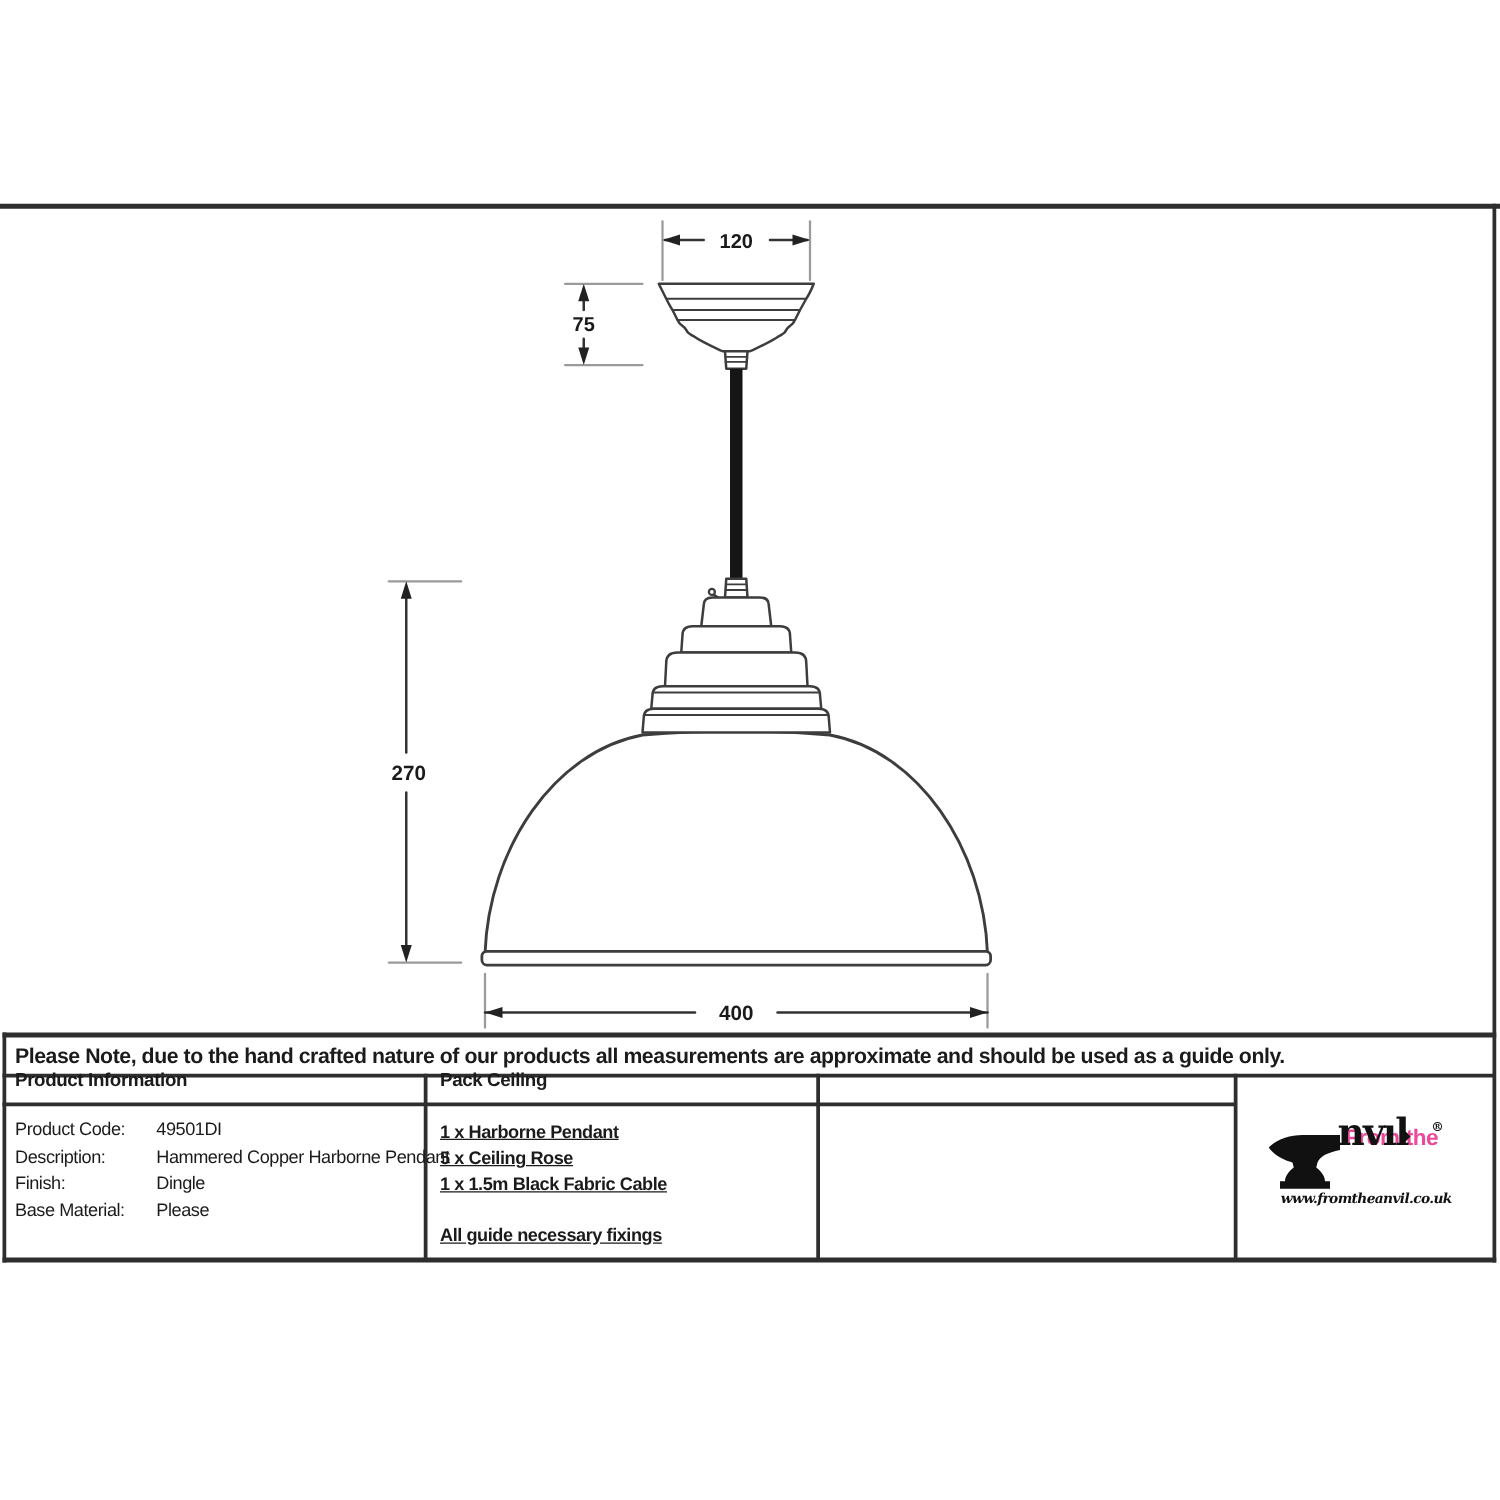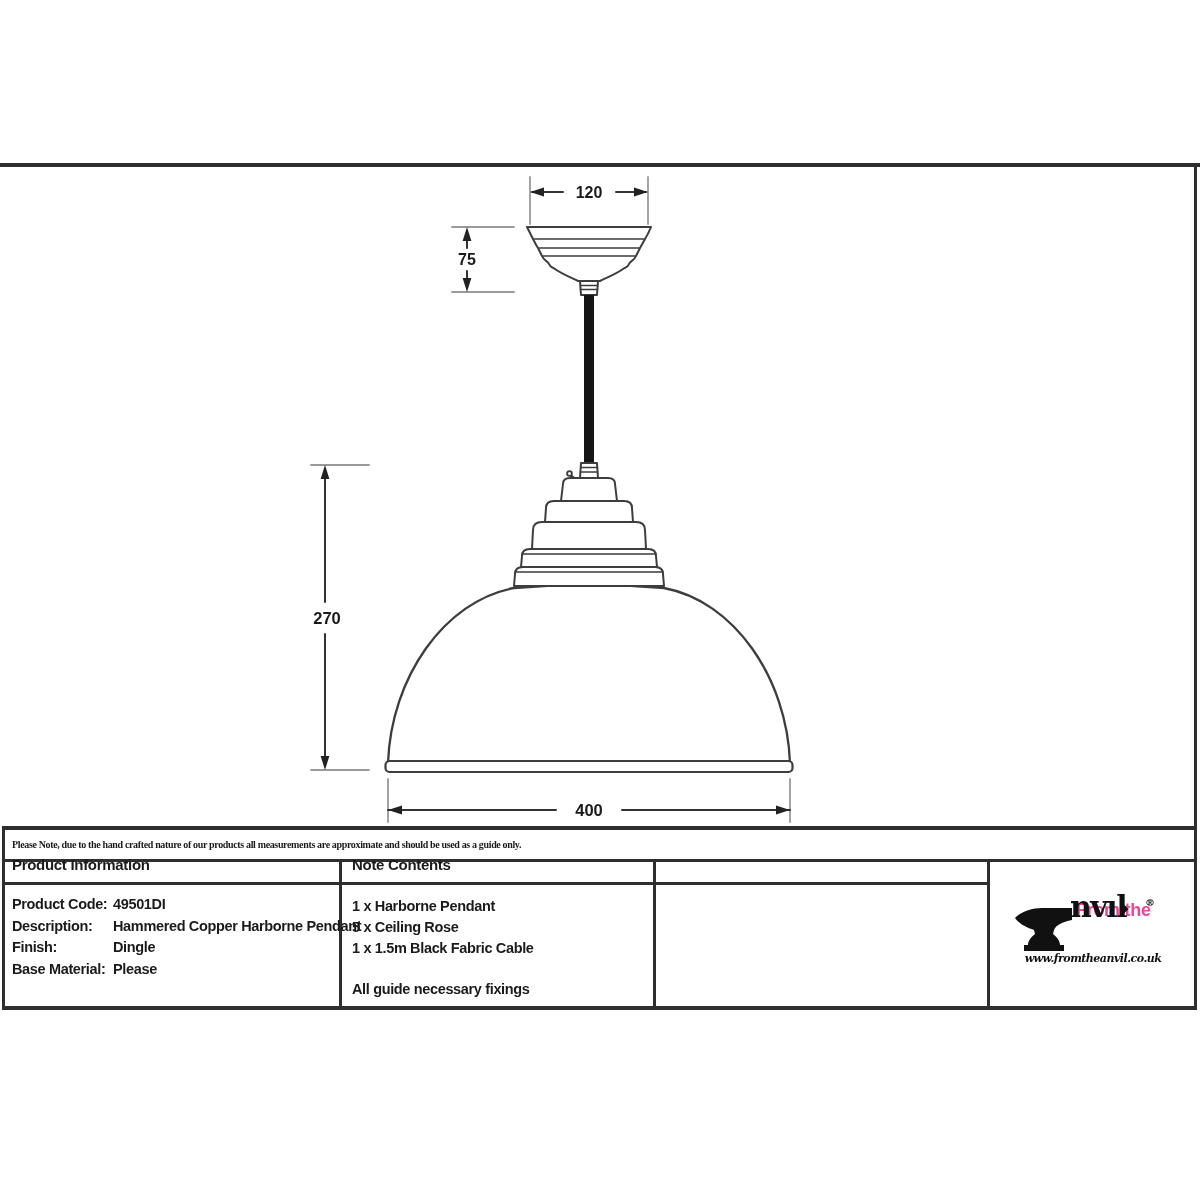"Please Note, due to the" .note-text { font-family: Liberation Serif, serif -> none; font-size: 10px -> 17px }
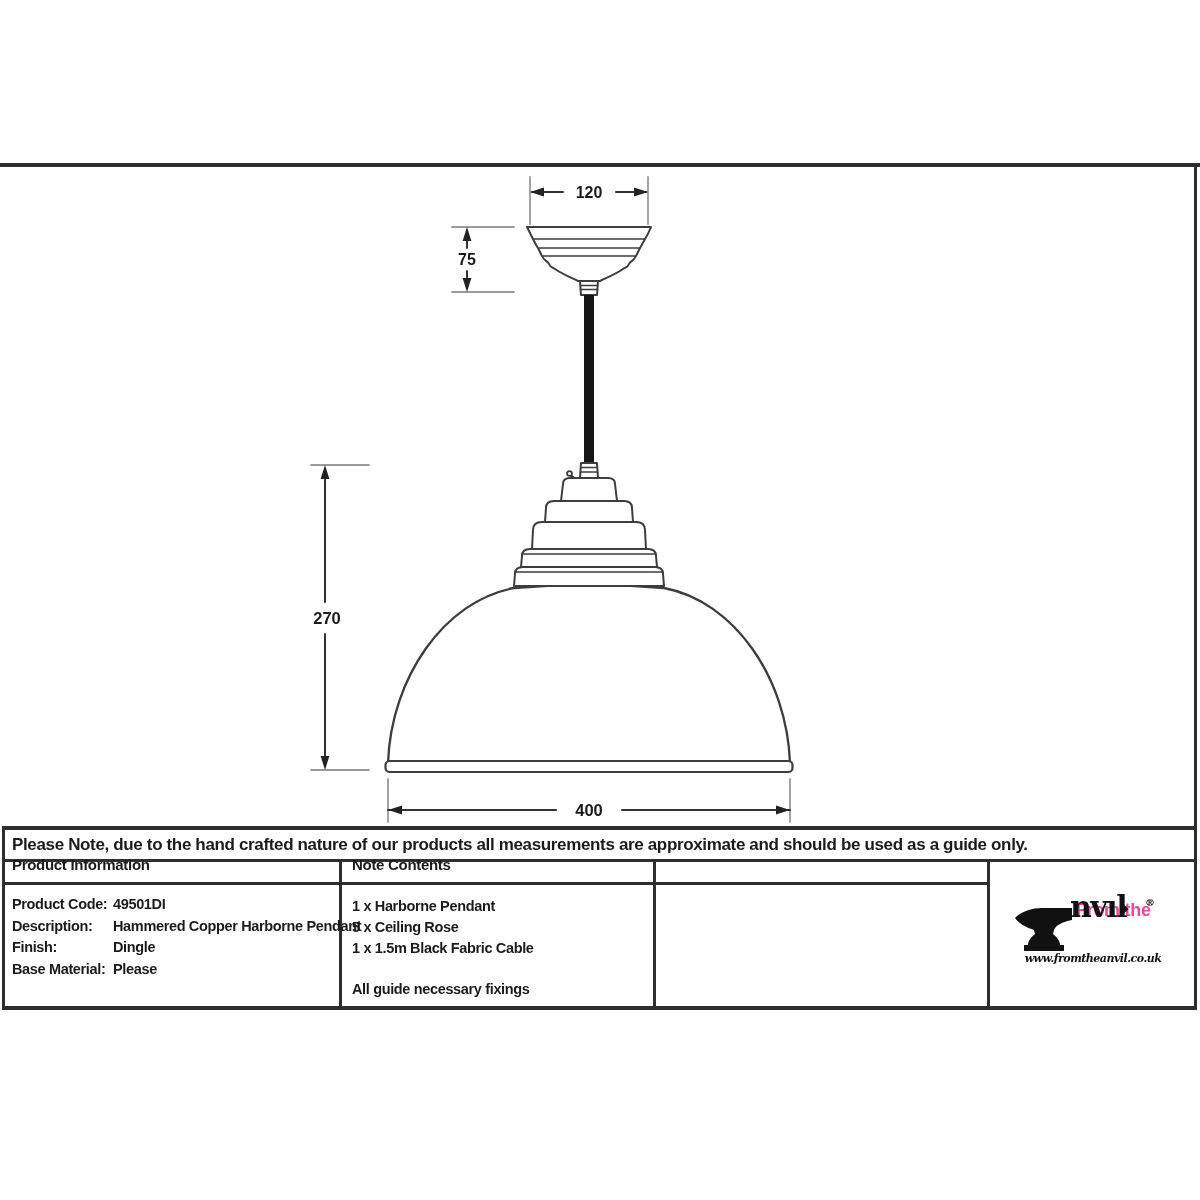"Note Contents" div.txt { text: Note Contents -> Pack Ceiling }
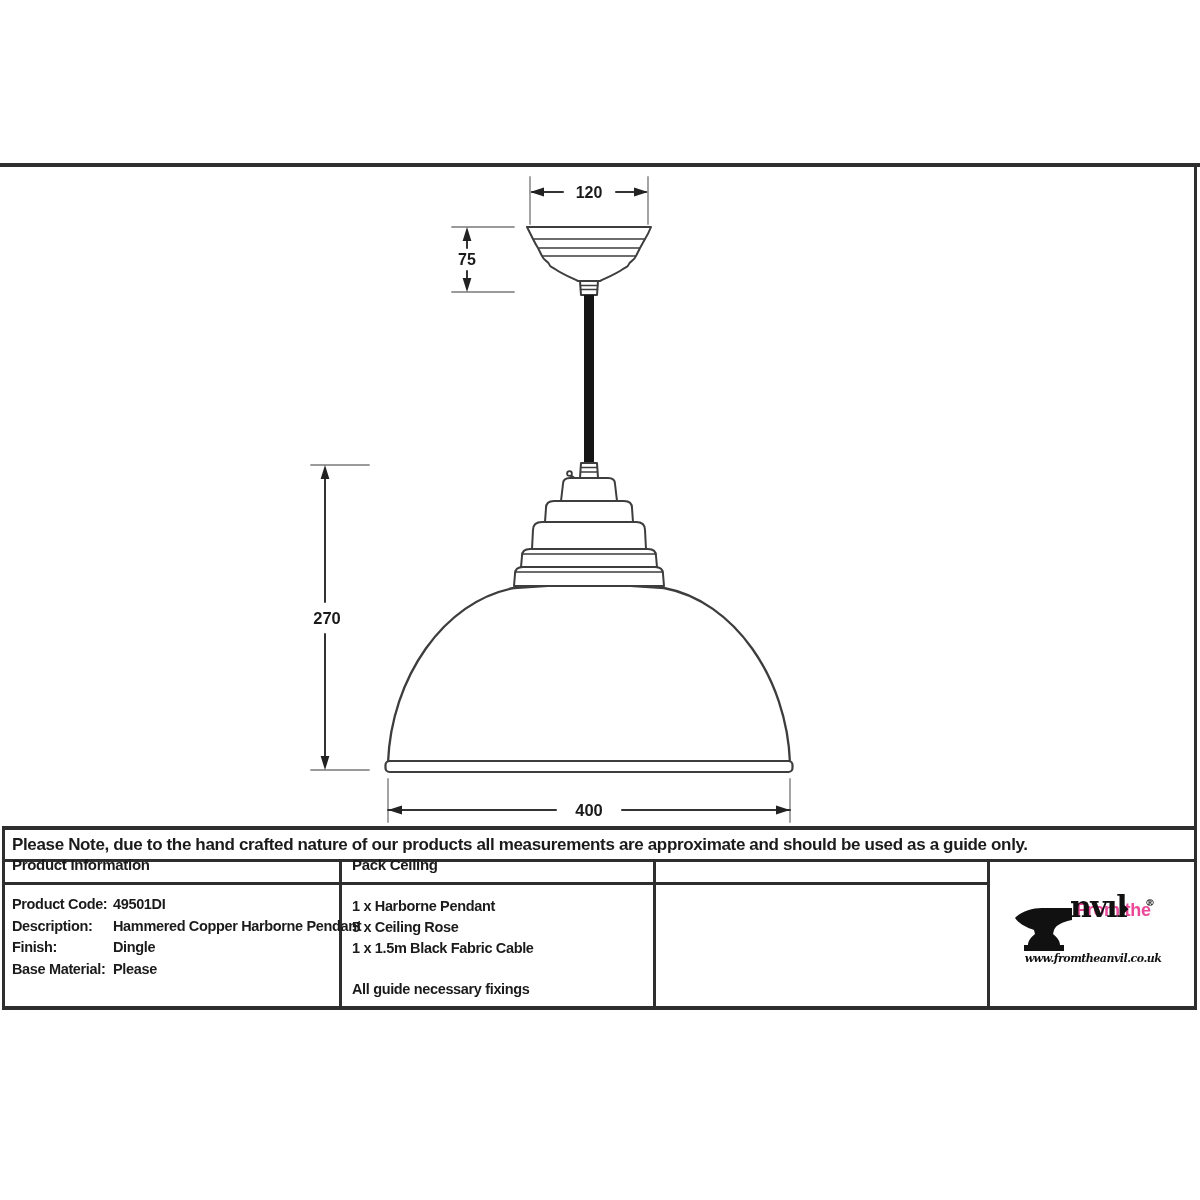"Product Code:" .info-grid { column-gap: 0 -> 12px; font-weight: bold -> normal }
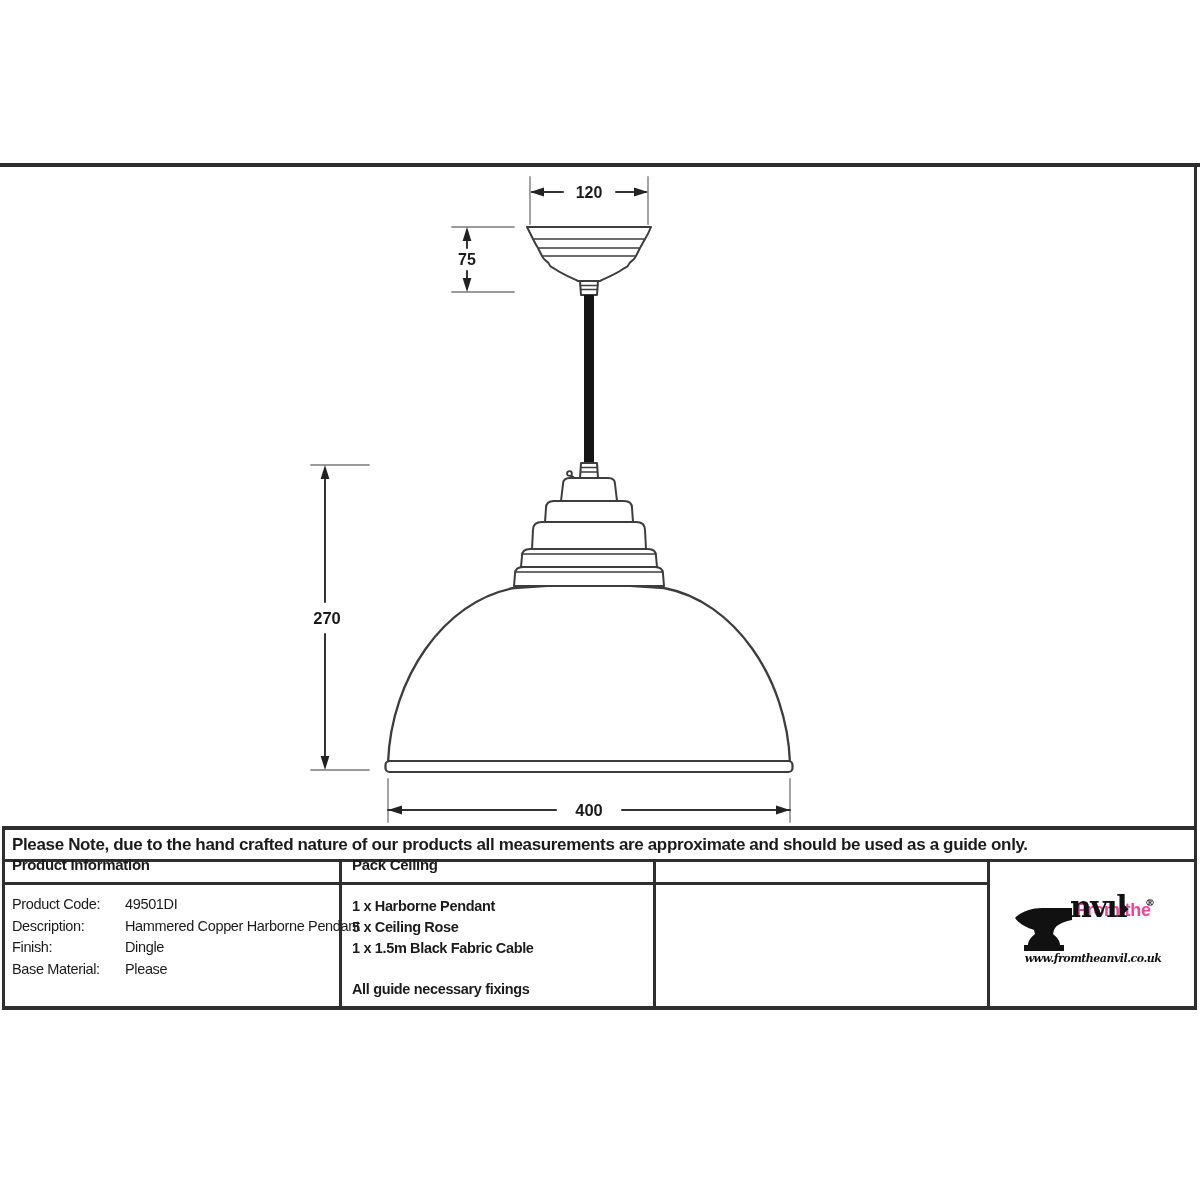"1 x Harborne Pendant" .pack-list { text-decoration: none -> underline }
